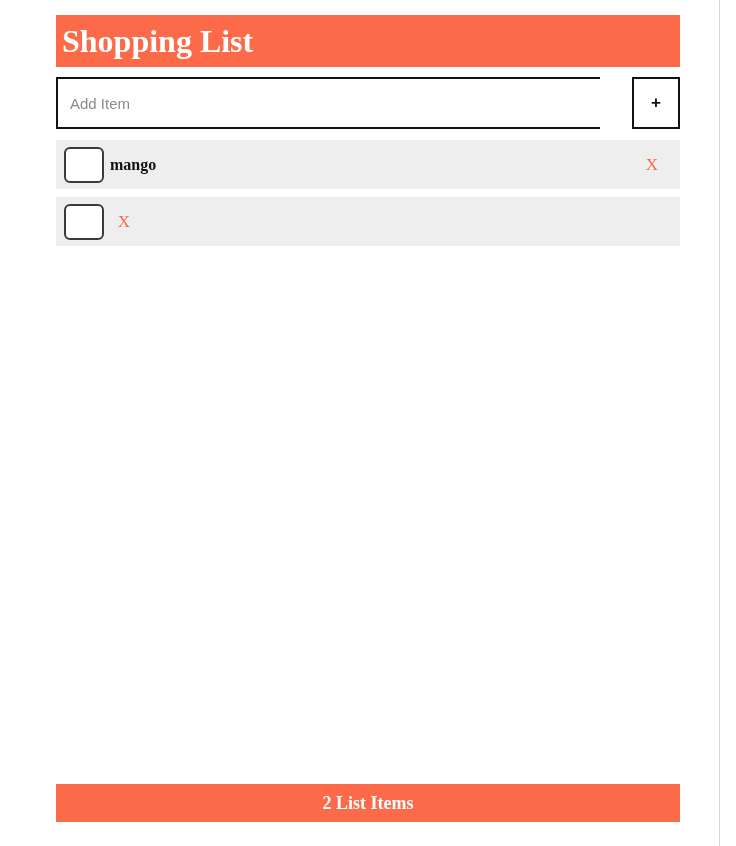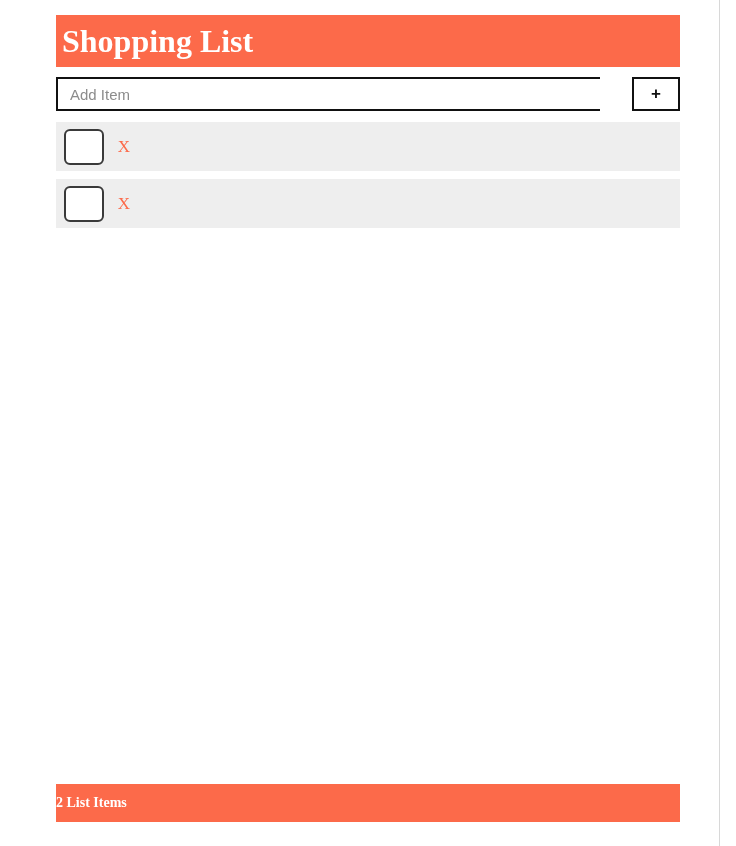"Add Item" .add-row { height: 34px -> 52px }
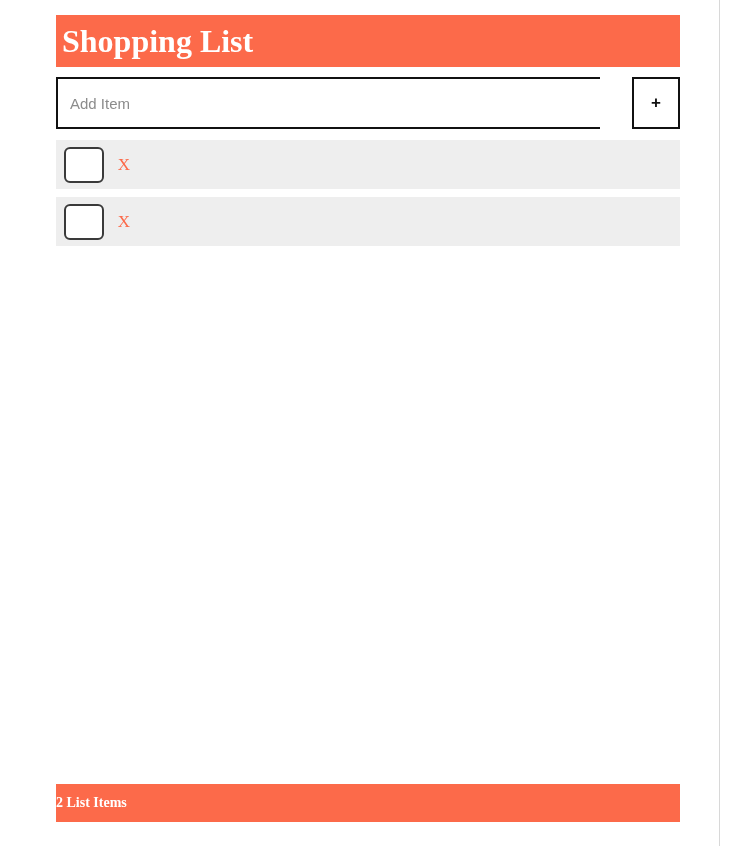"mango" span.item-label { html: none -> <span>mango</span> }
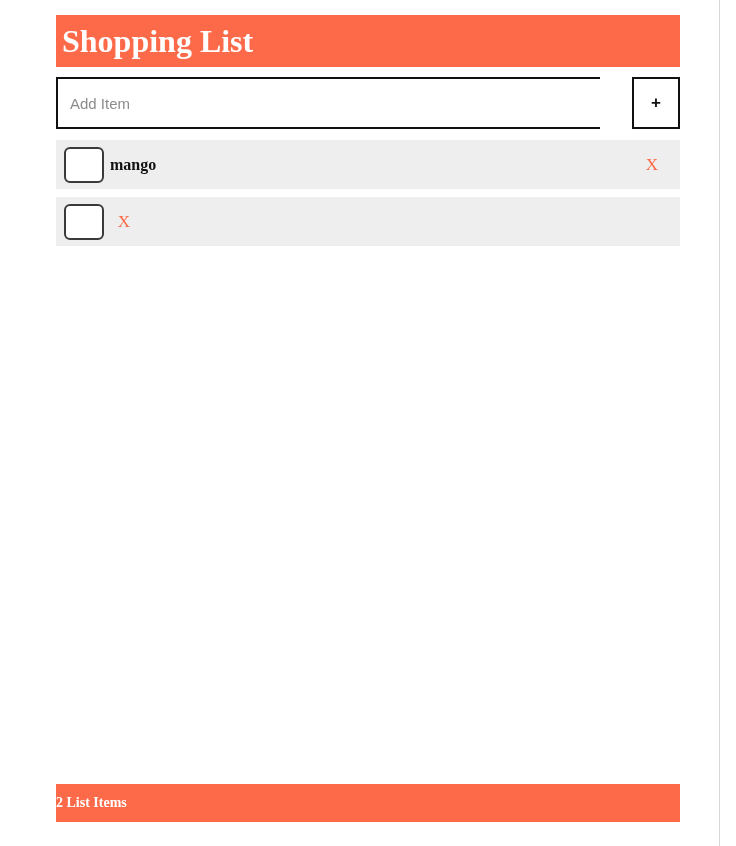"2 List Items" .footer { font-size: 14px -> 18px; justify-content: flex-start -> center }
